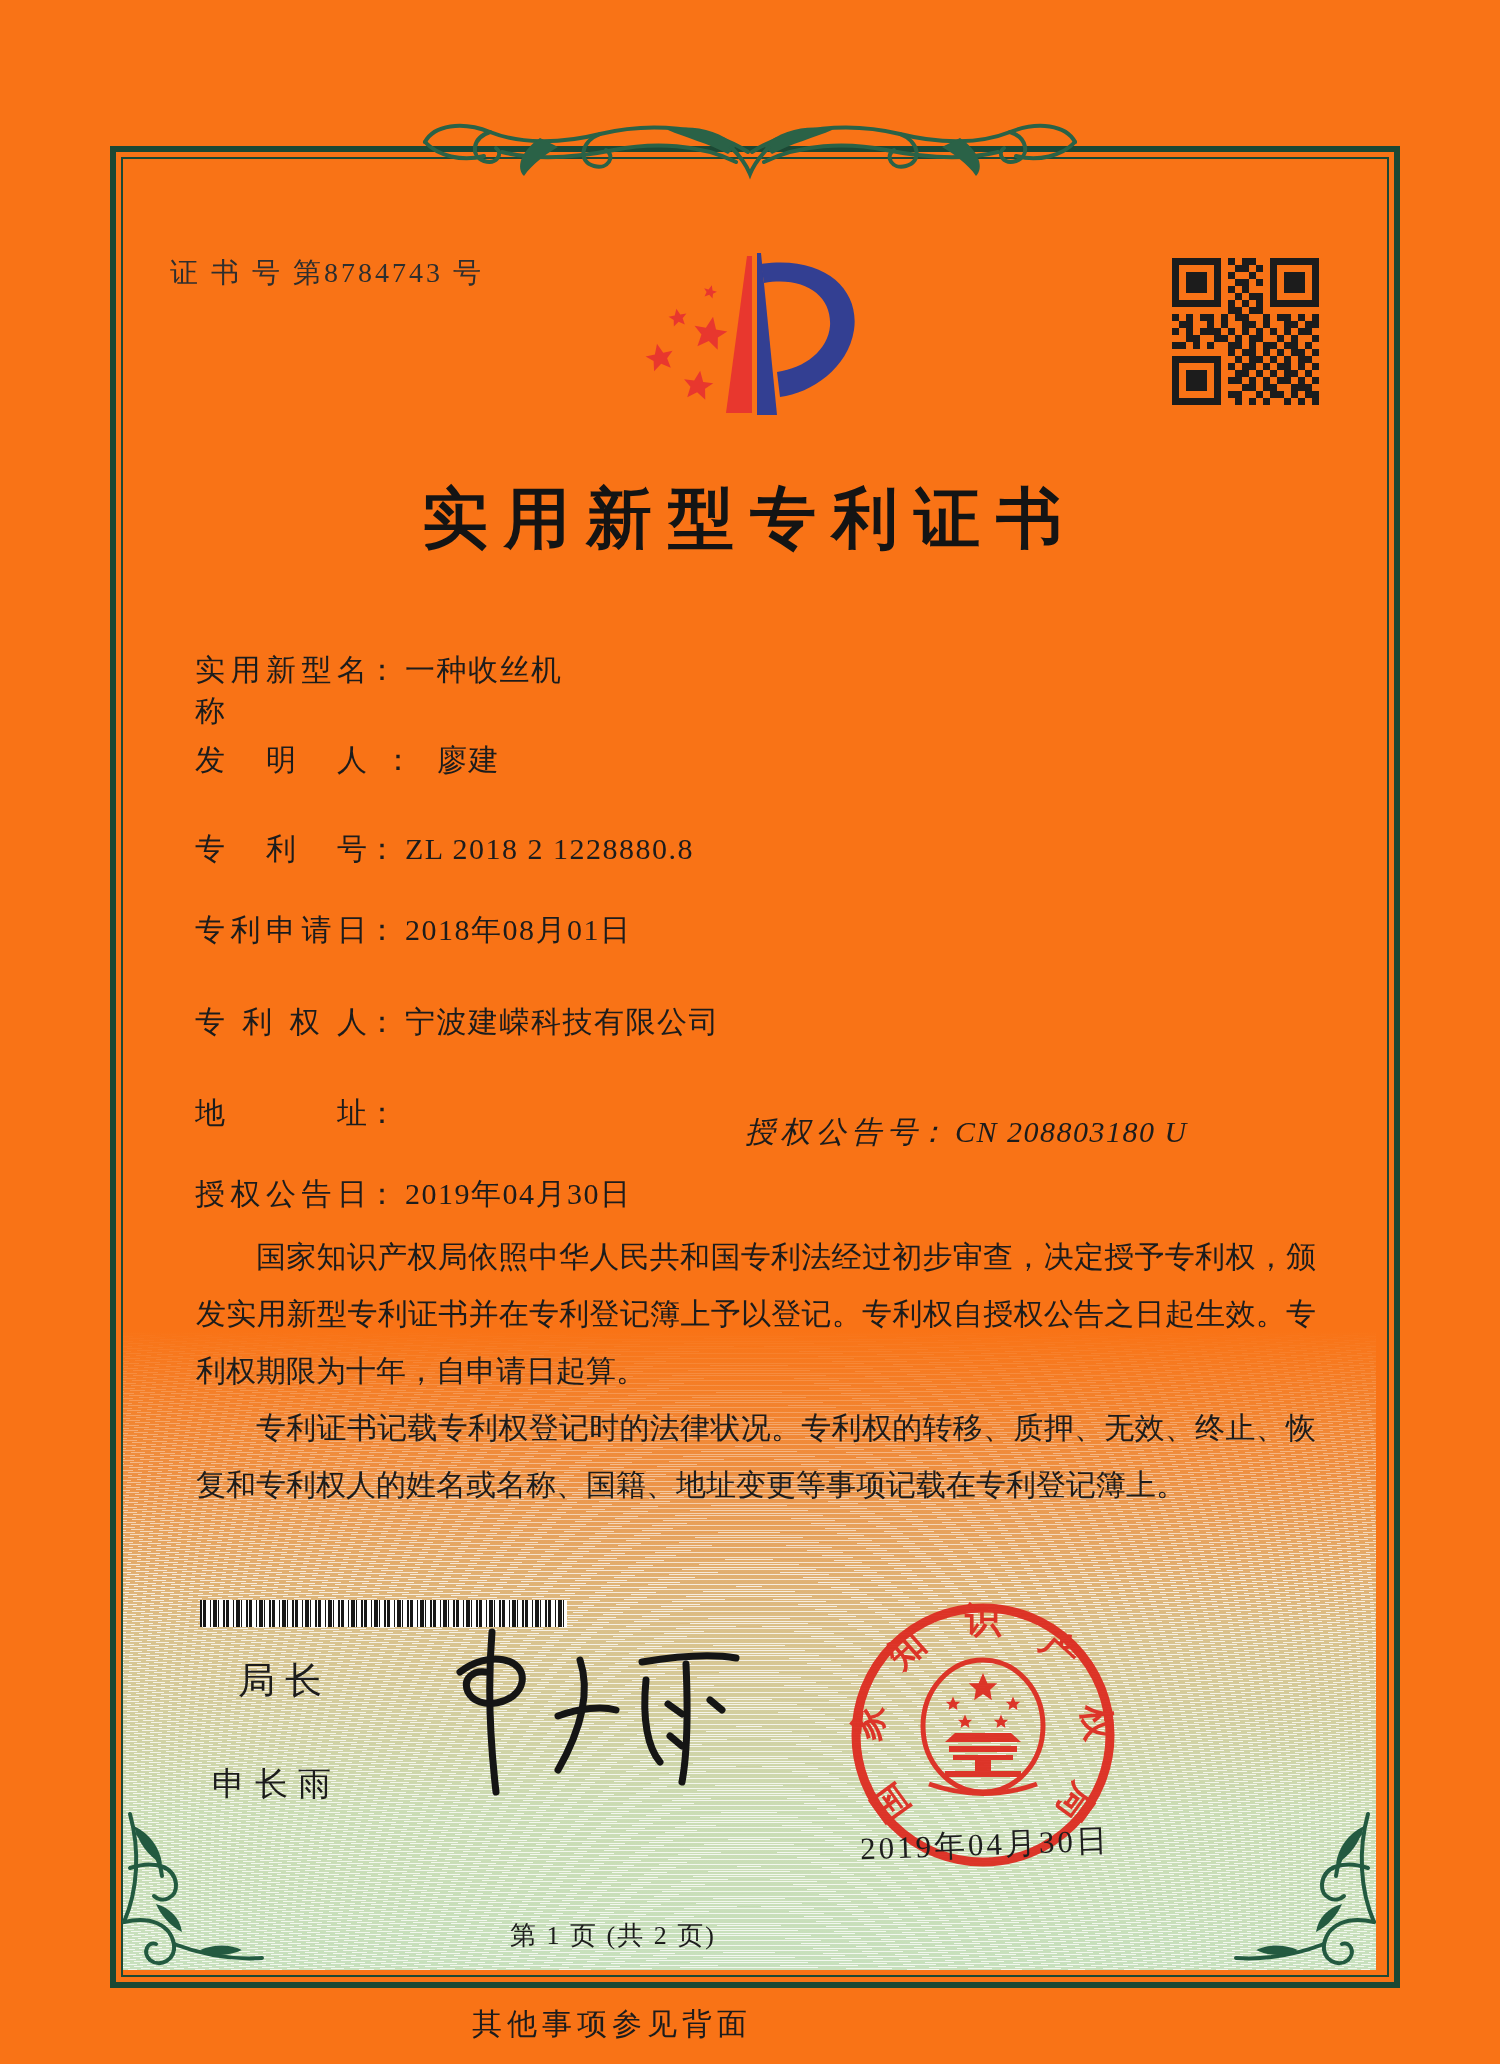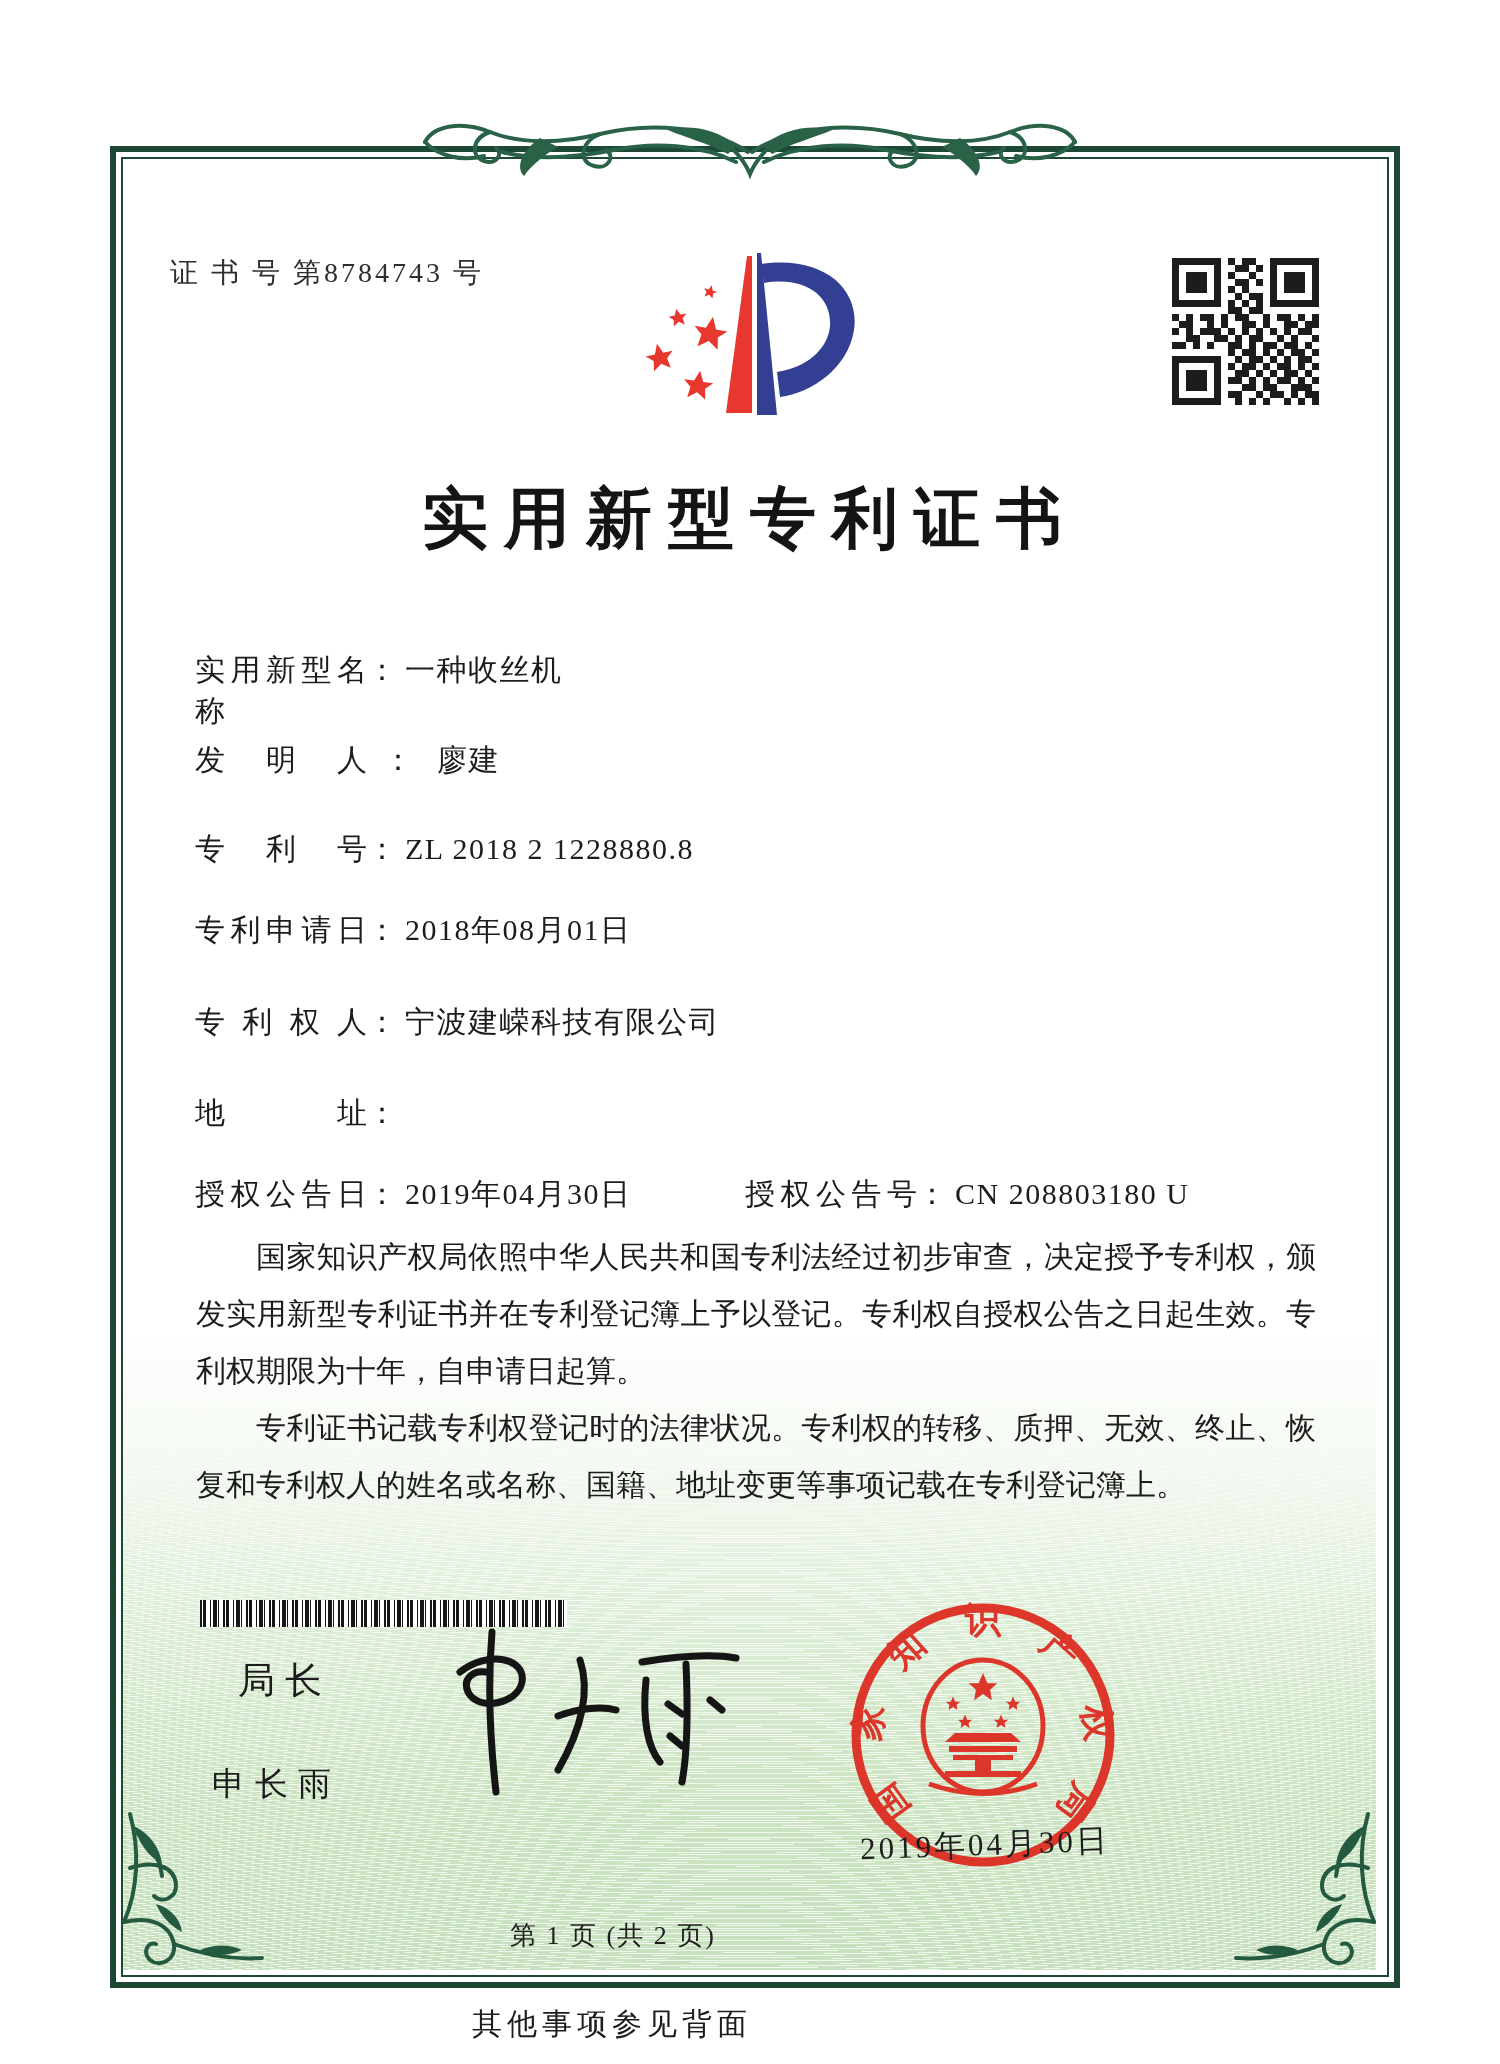"证 书 号 第8784743 号" .page { background: #ffffff -> #f97316 }
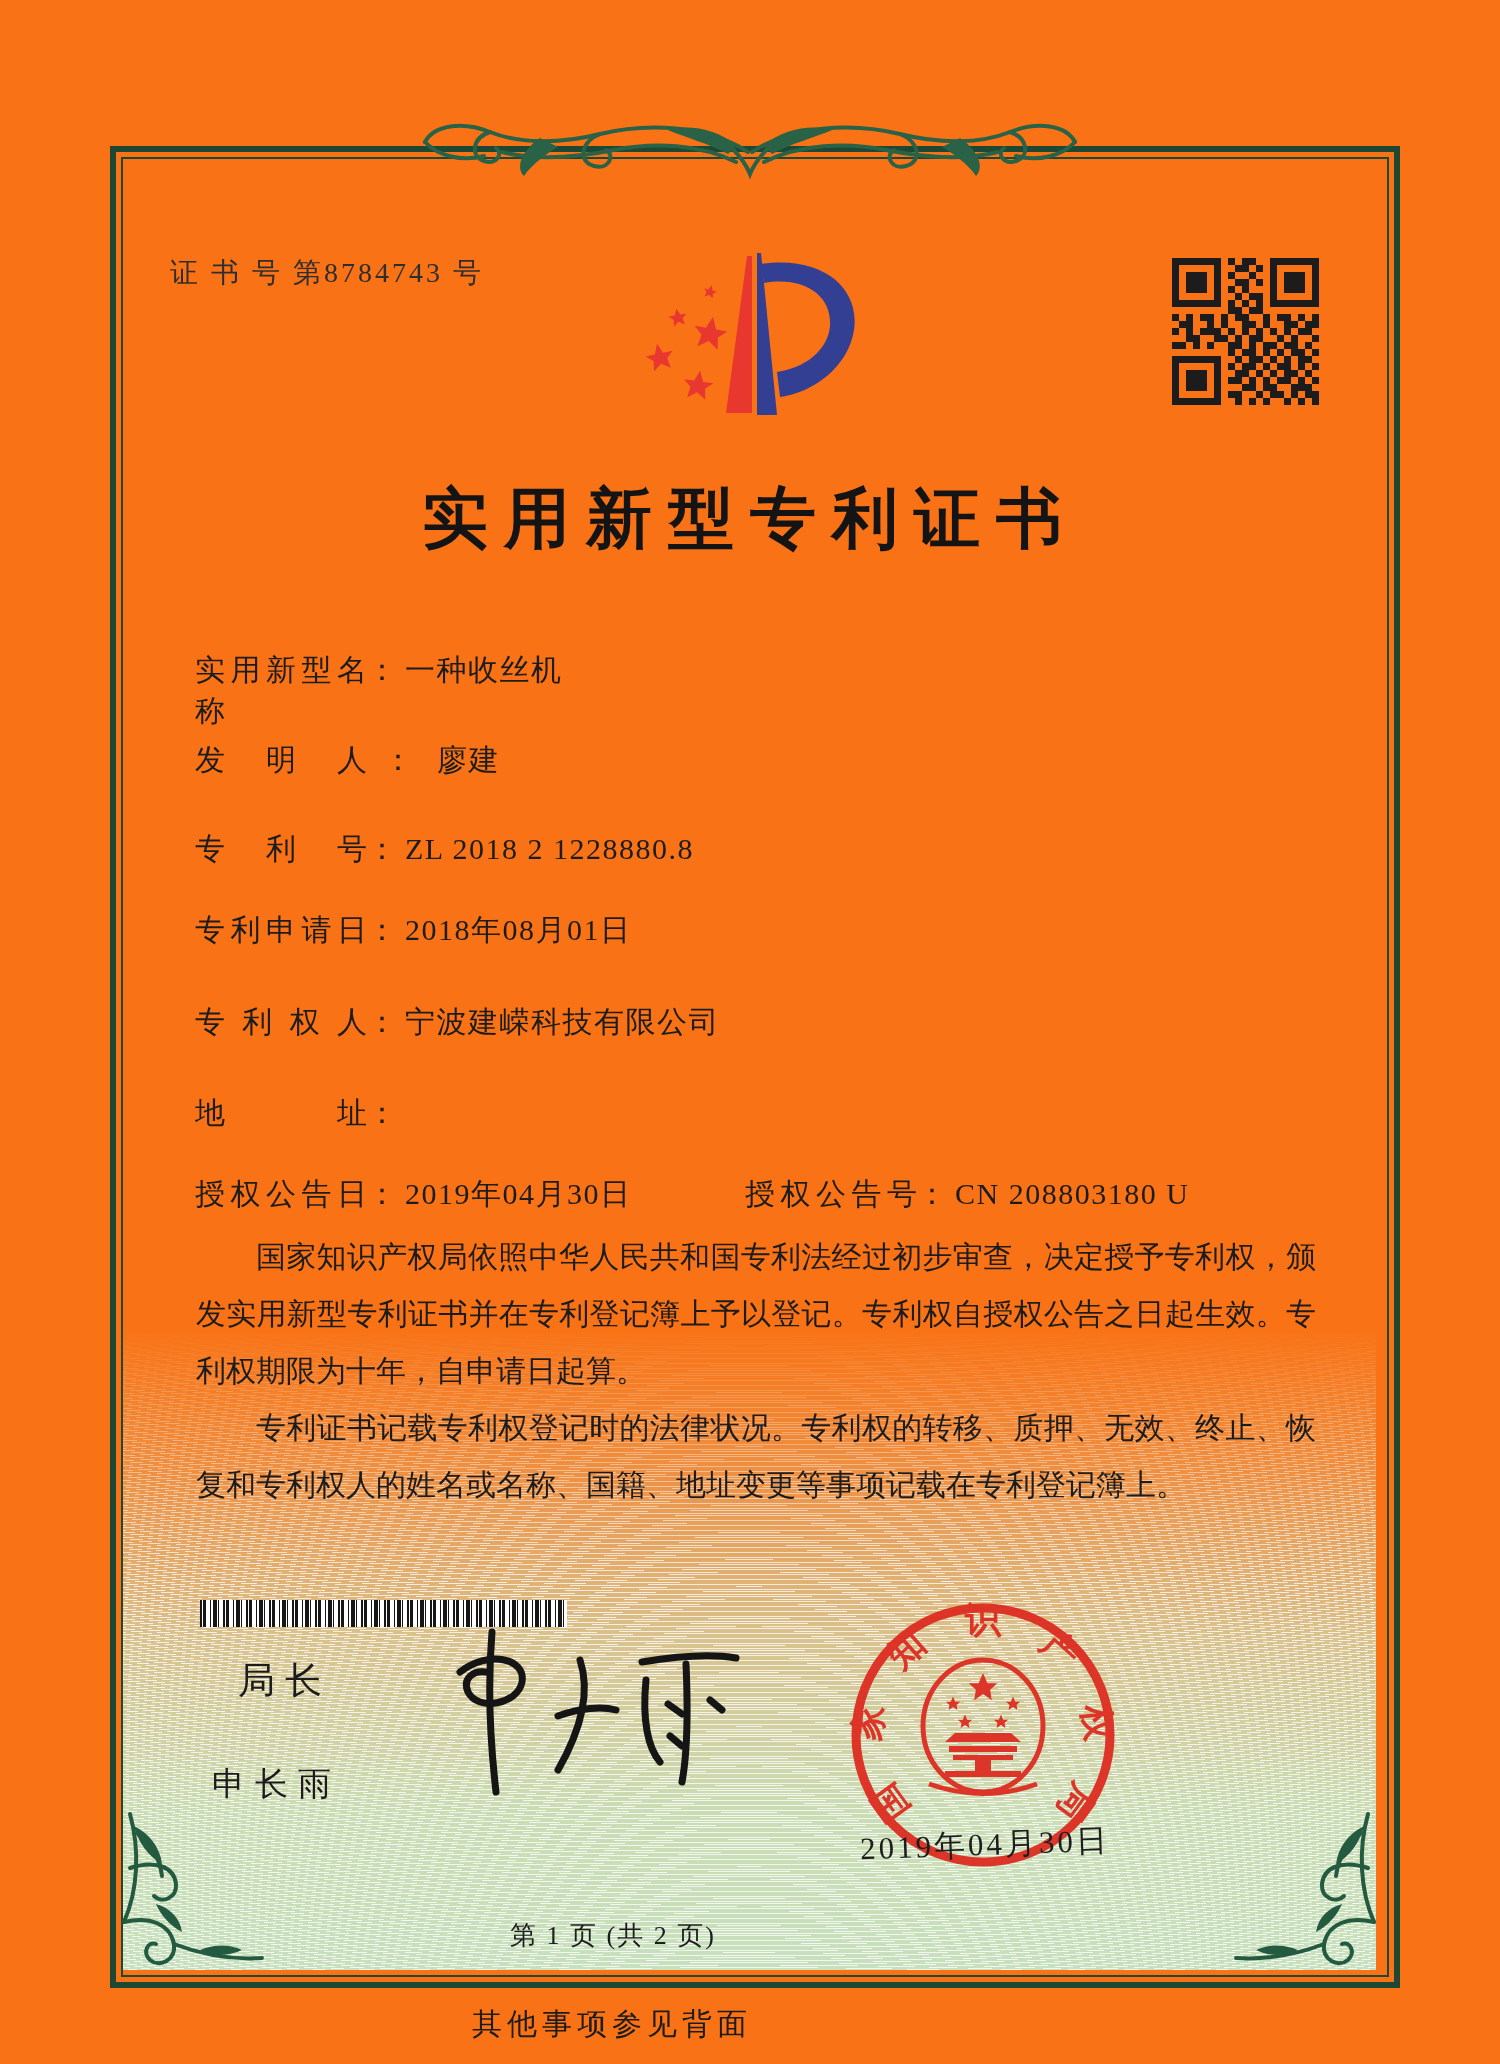"授权公告号" div.row { font-style: none -> italic; top: 1174px -> 1112px }
